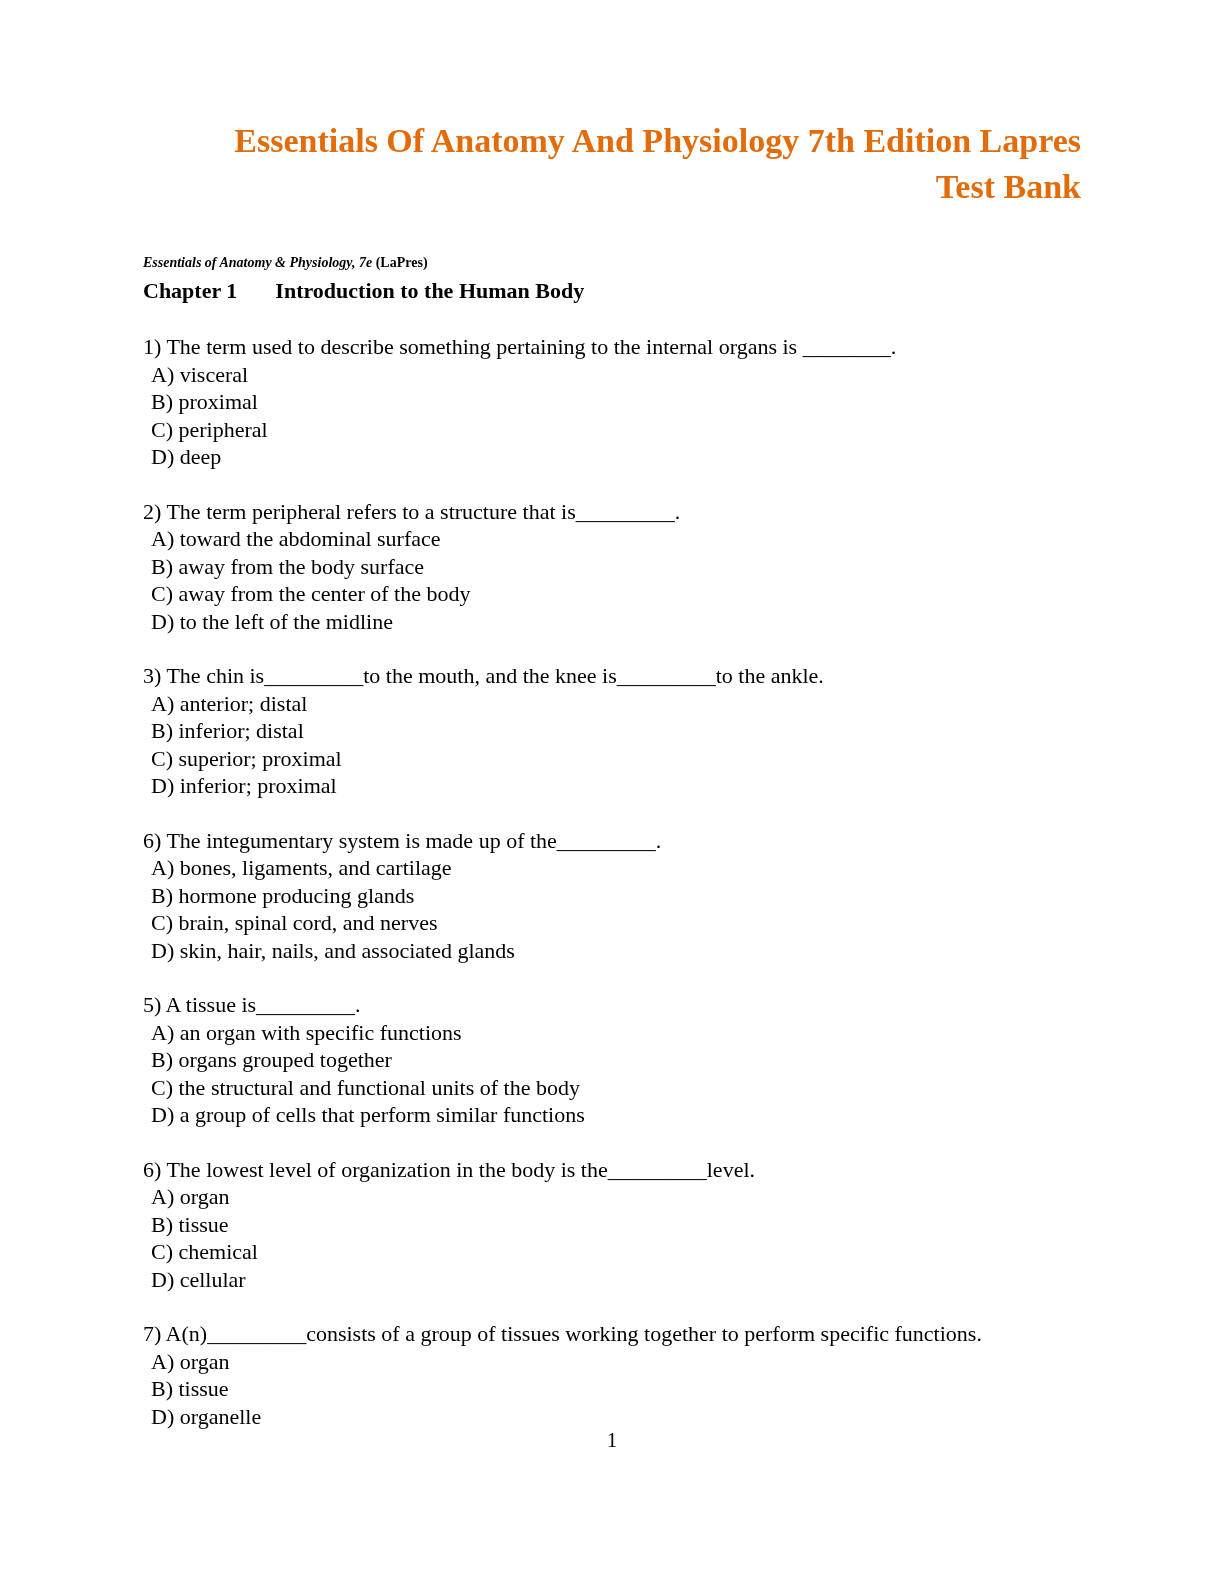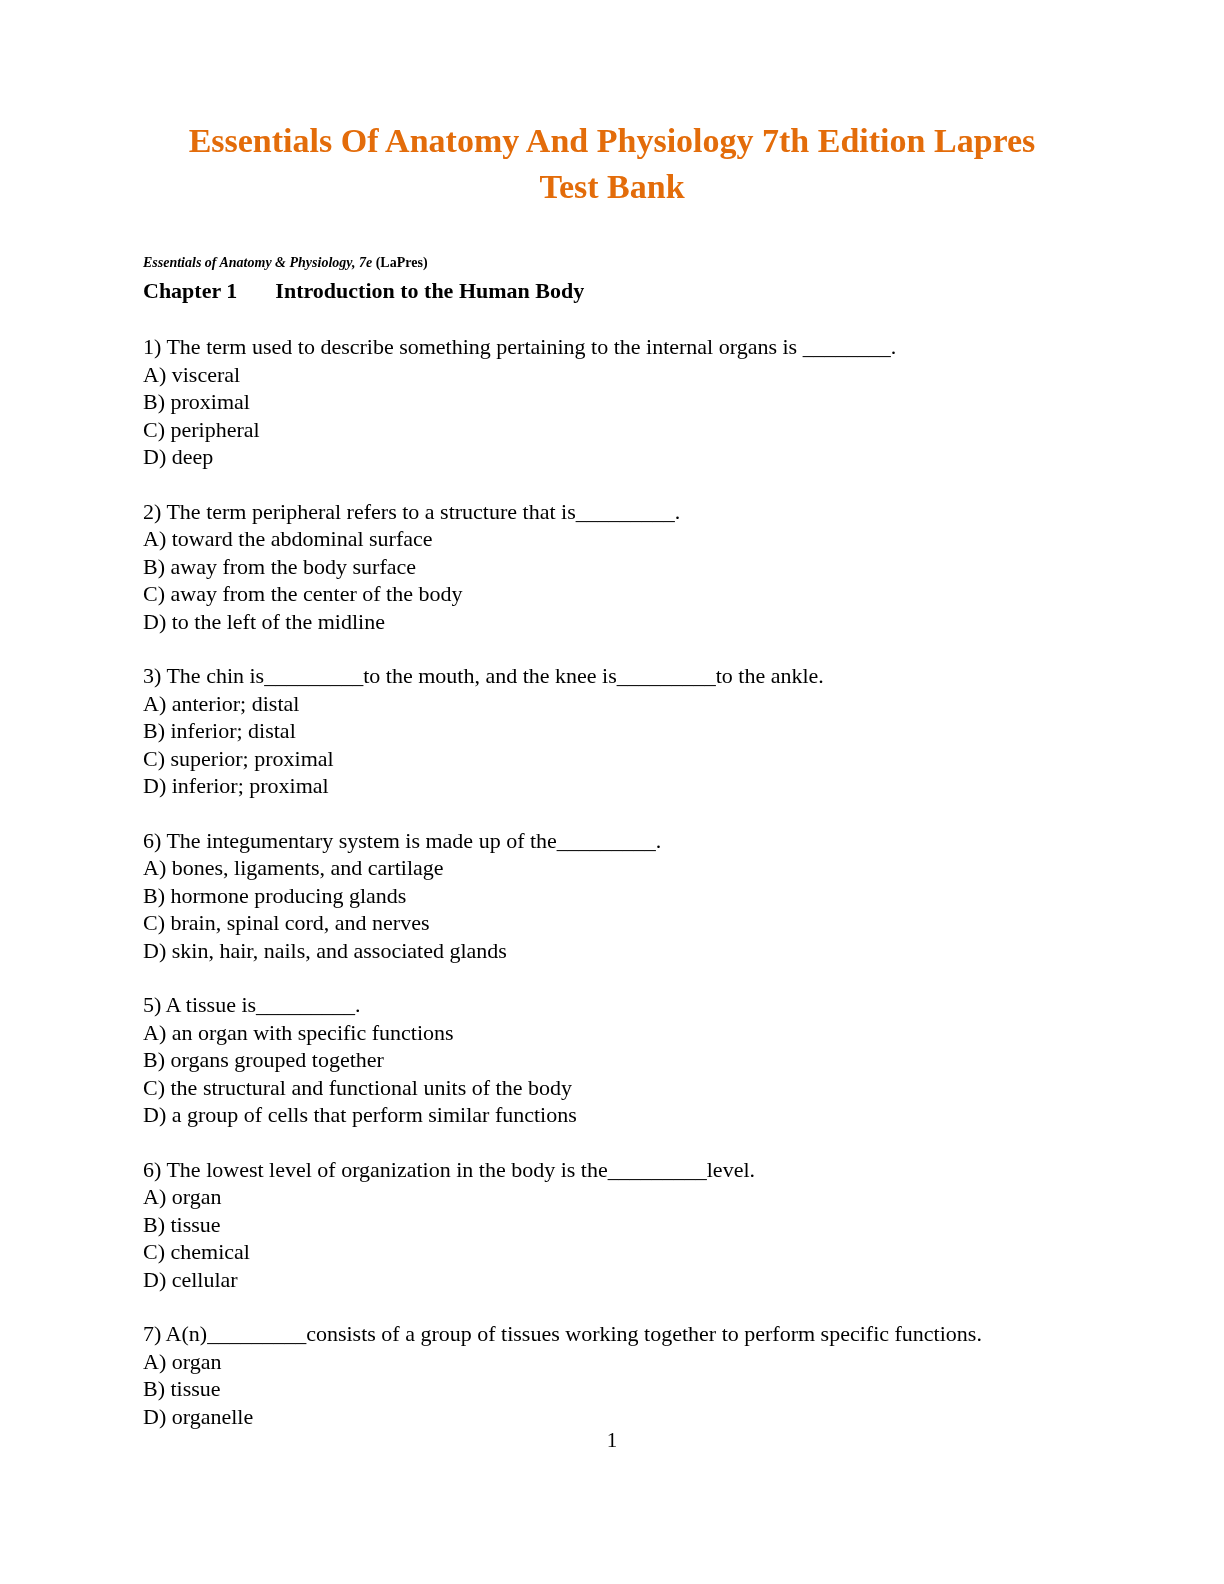"Essentials Of Anatomy And Physiology" .doc-title { text-align: center -> right }
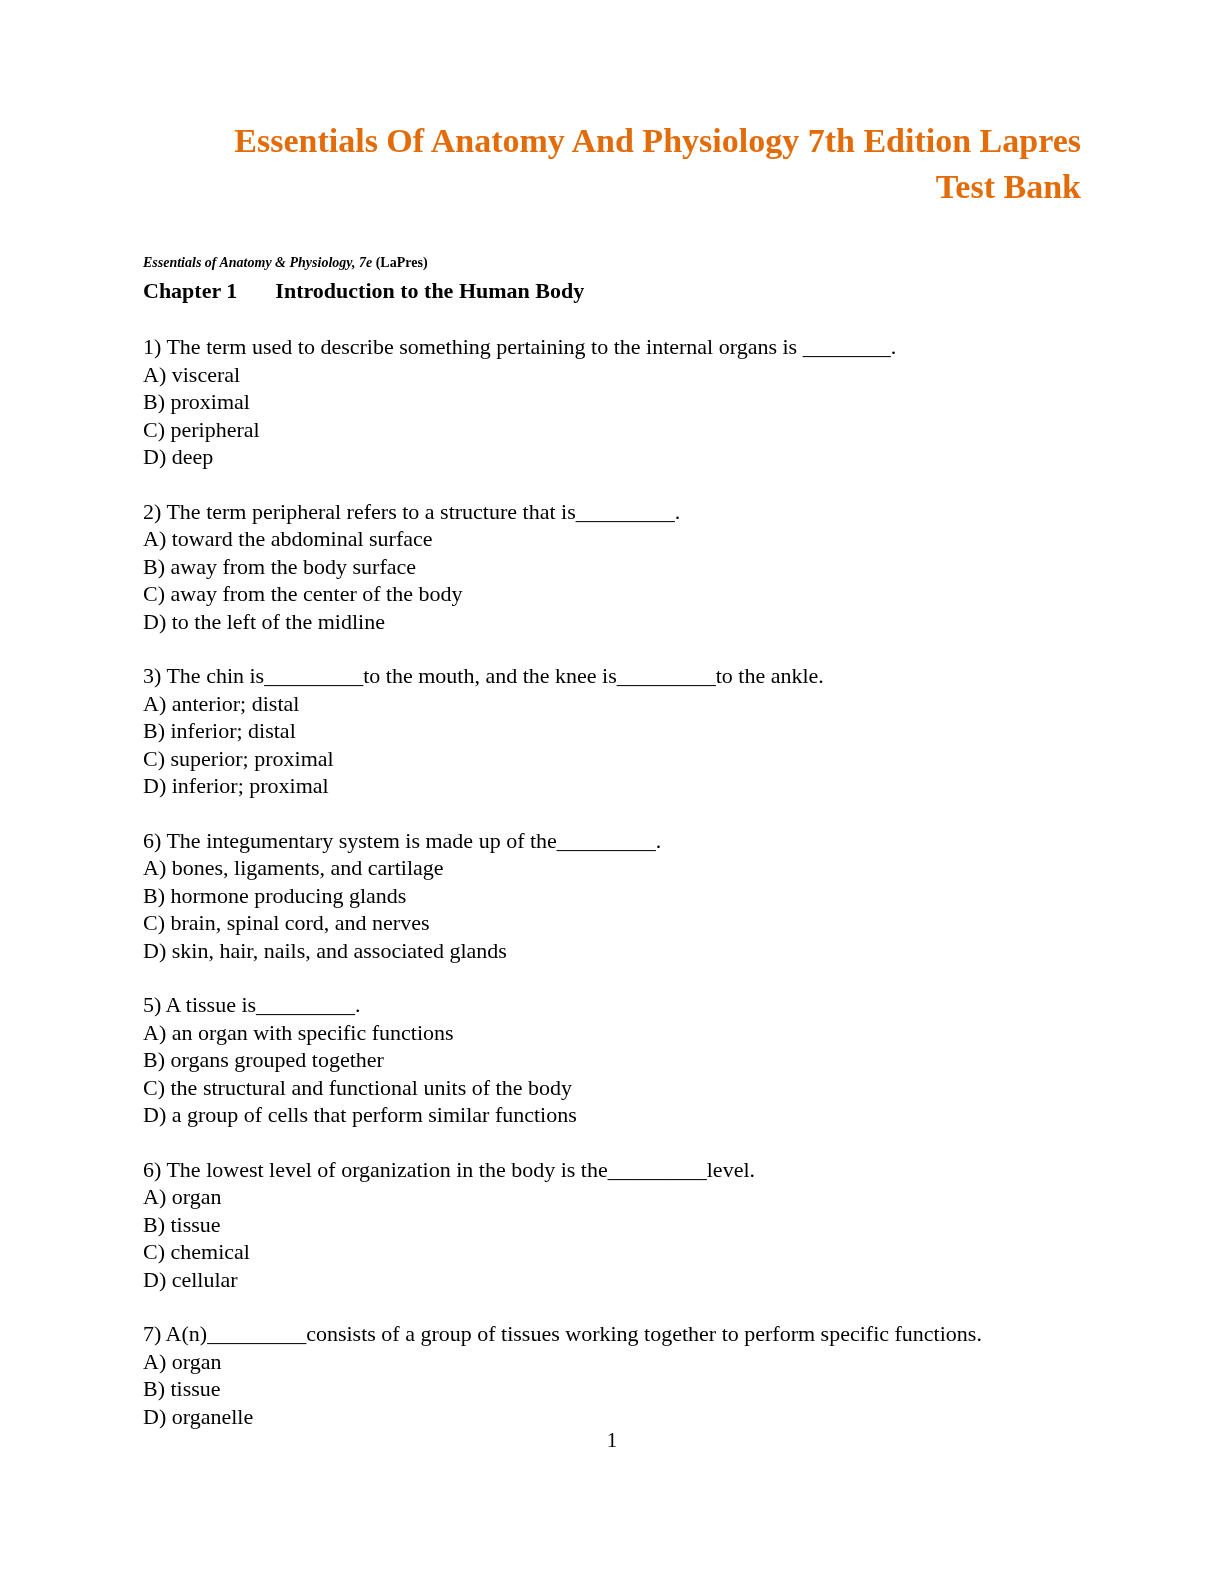"A) visceral" .question .opt { margin-left: none -> 8px }
